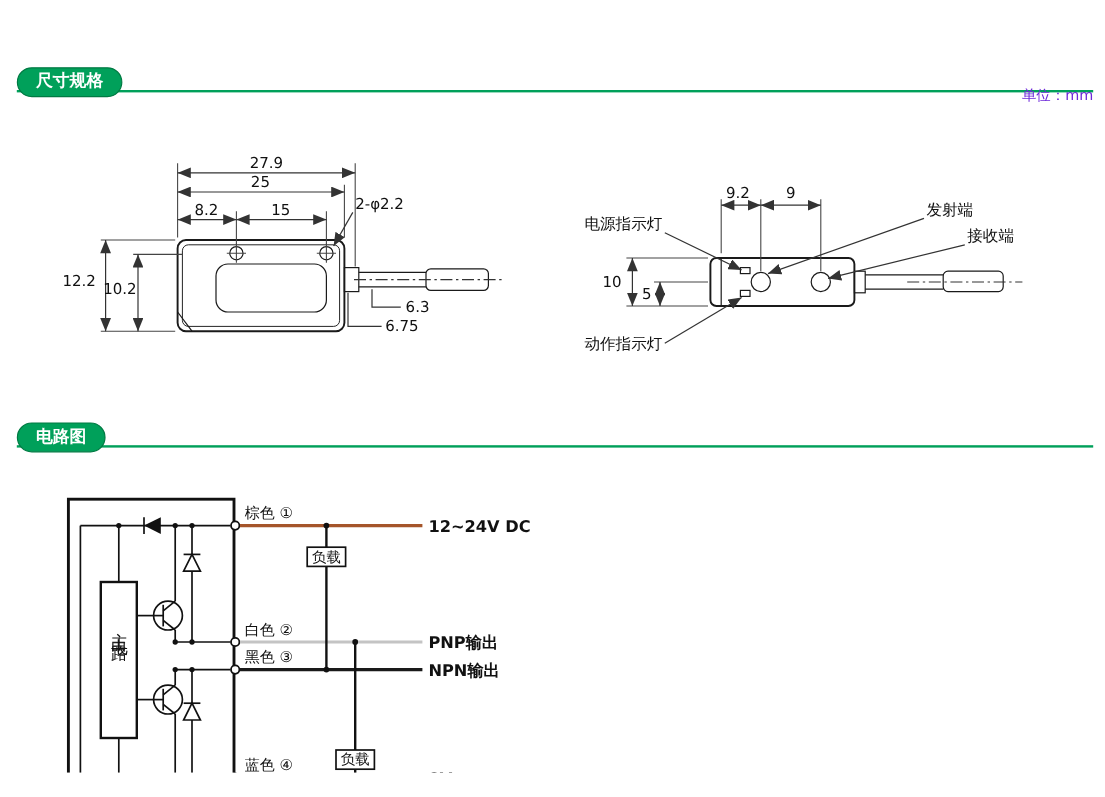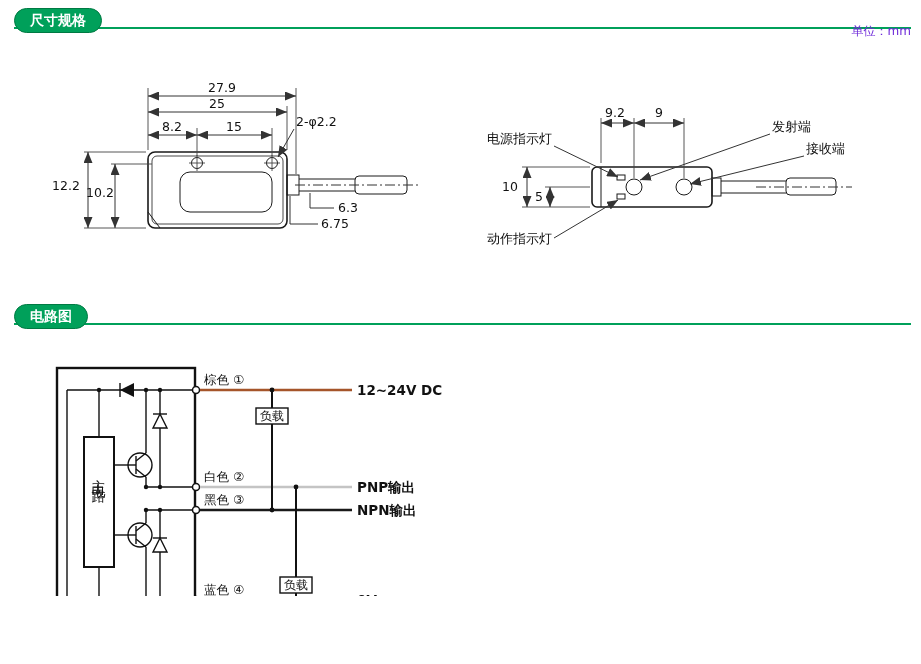"尺寸规格" .page { margin-top: none -> 48px }
